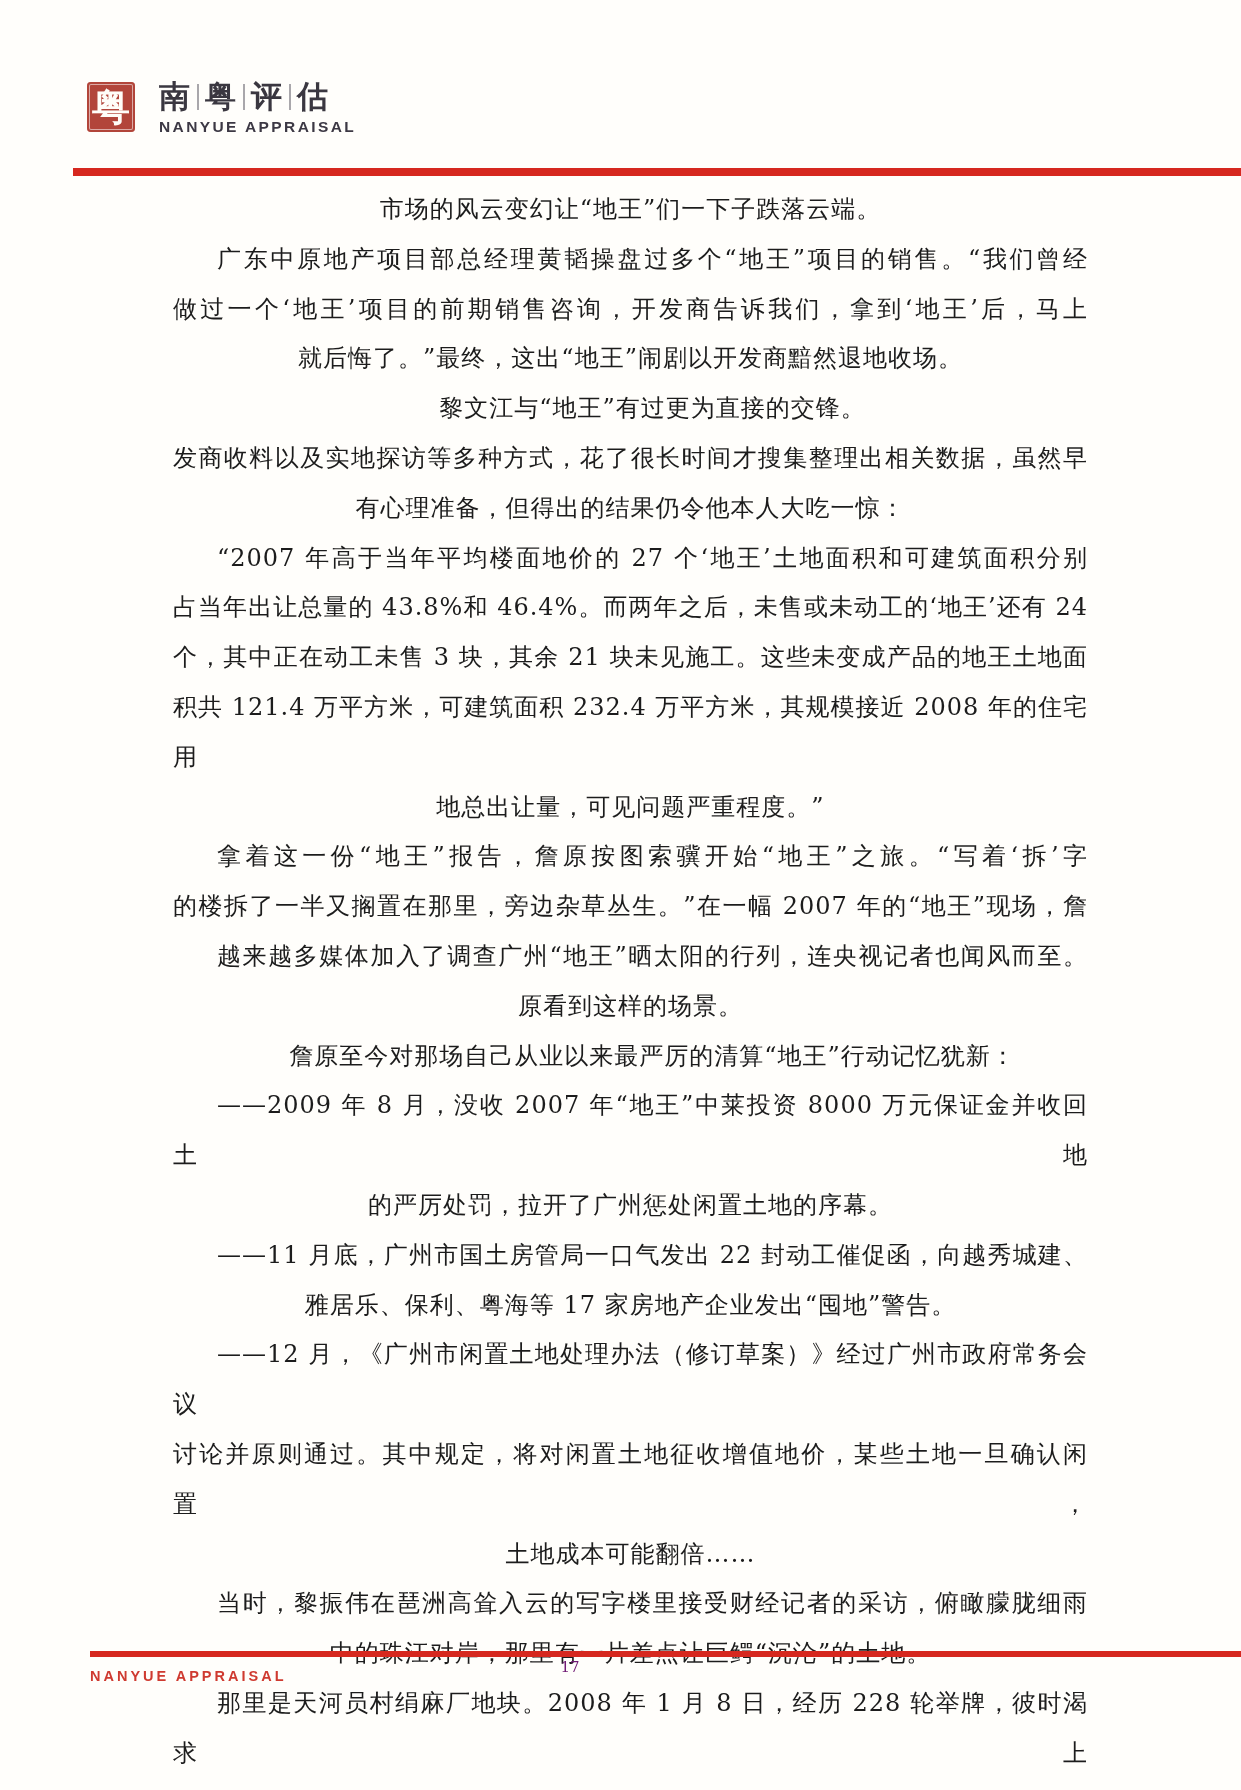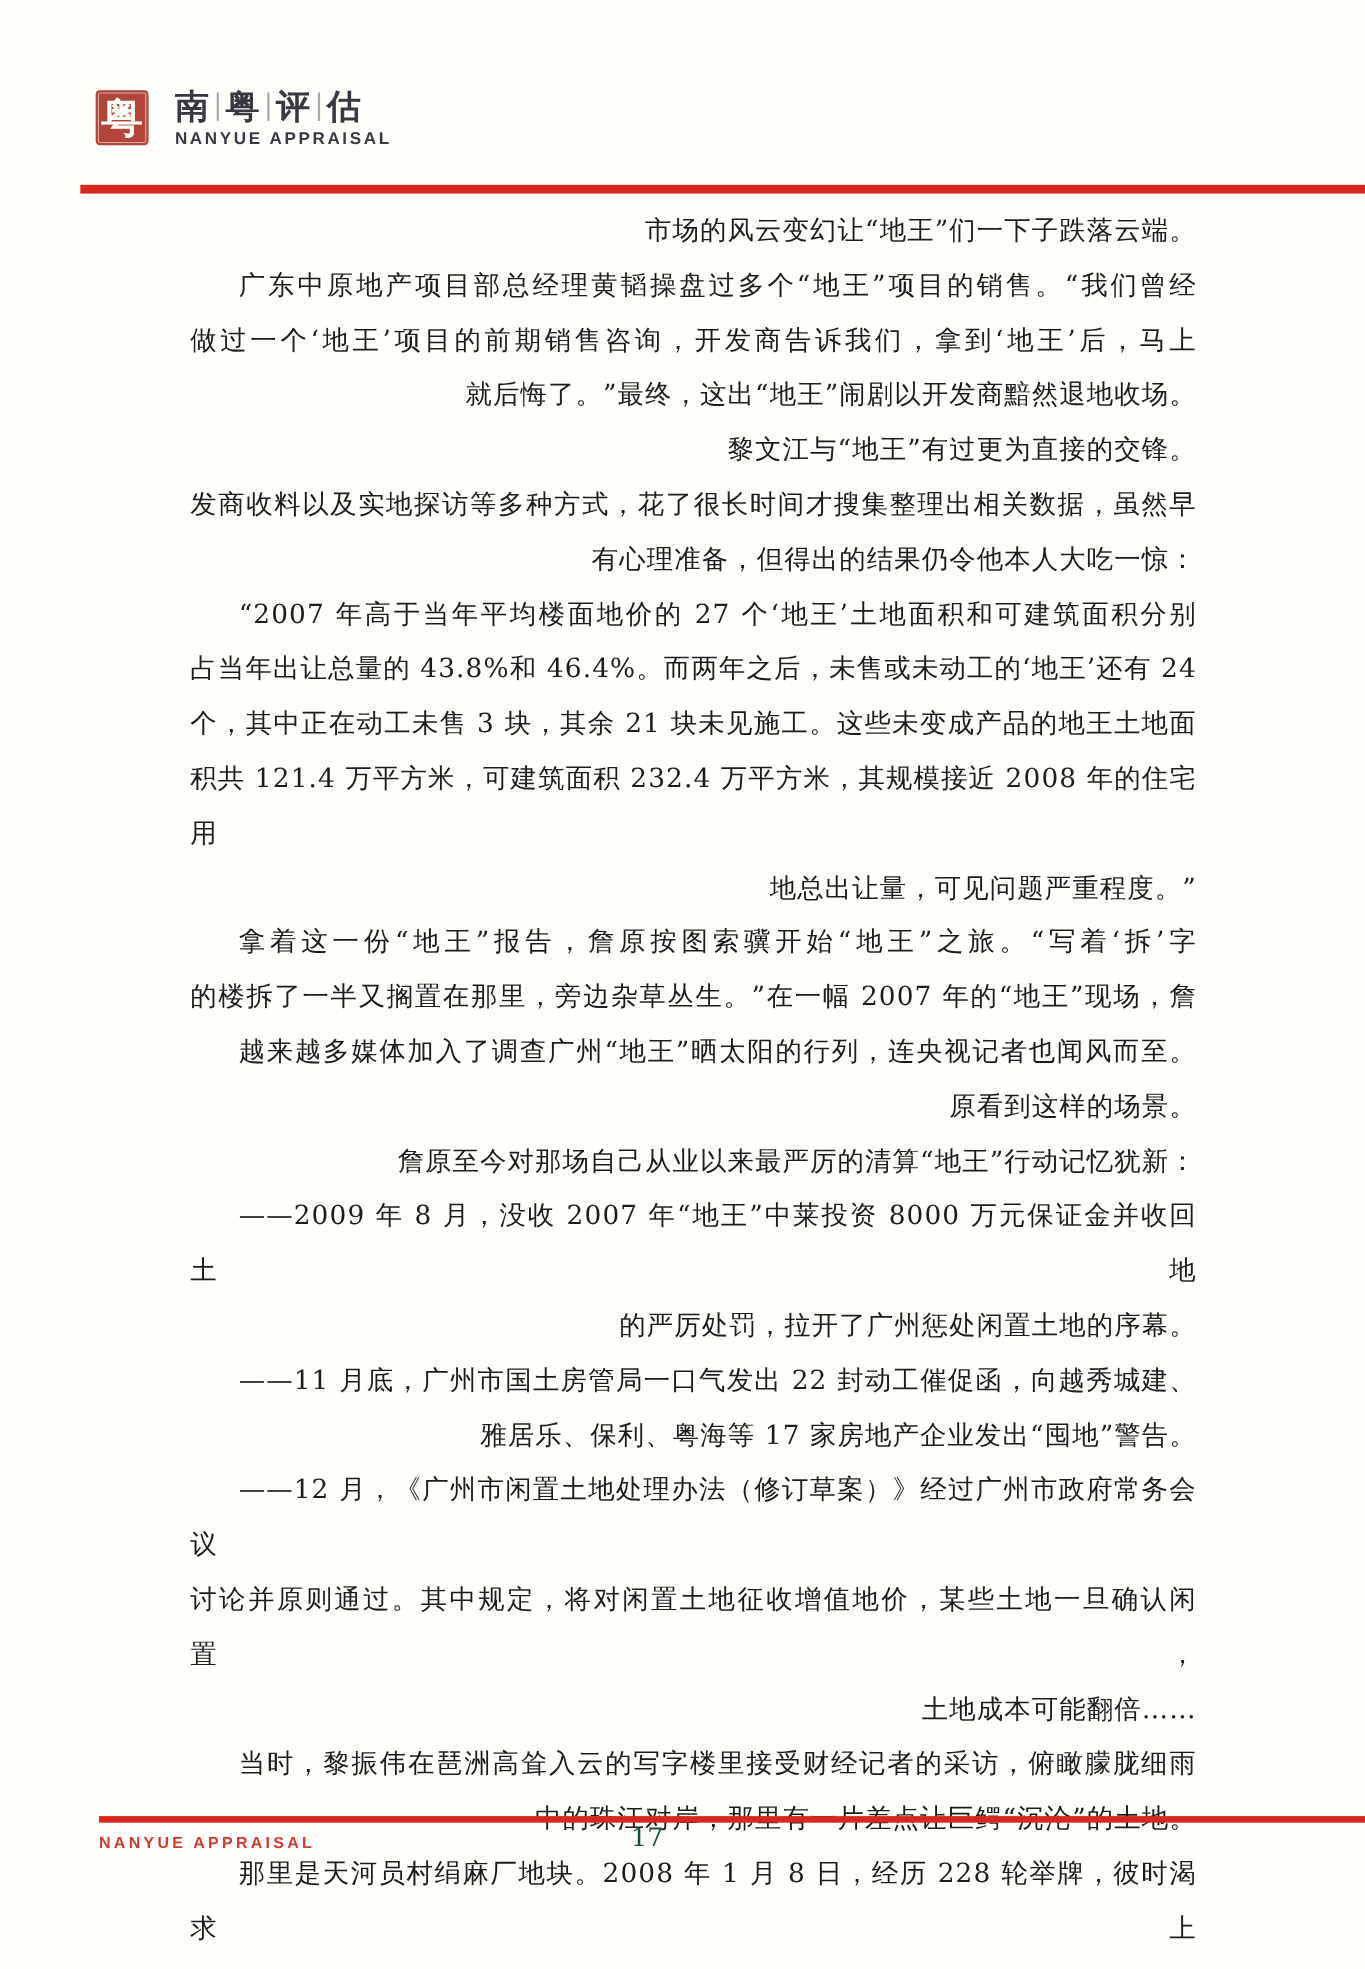"市场的风云变幻让“地王”们一下子跌落云端。" .line { text-align: right -> center }
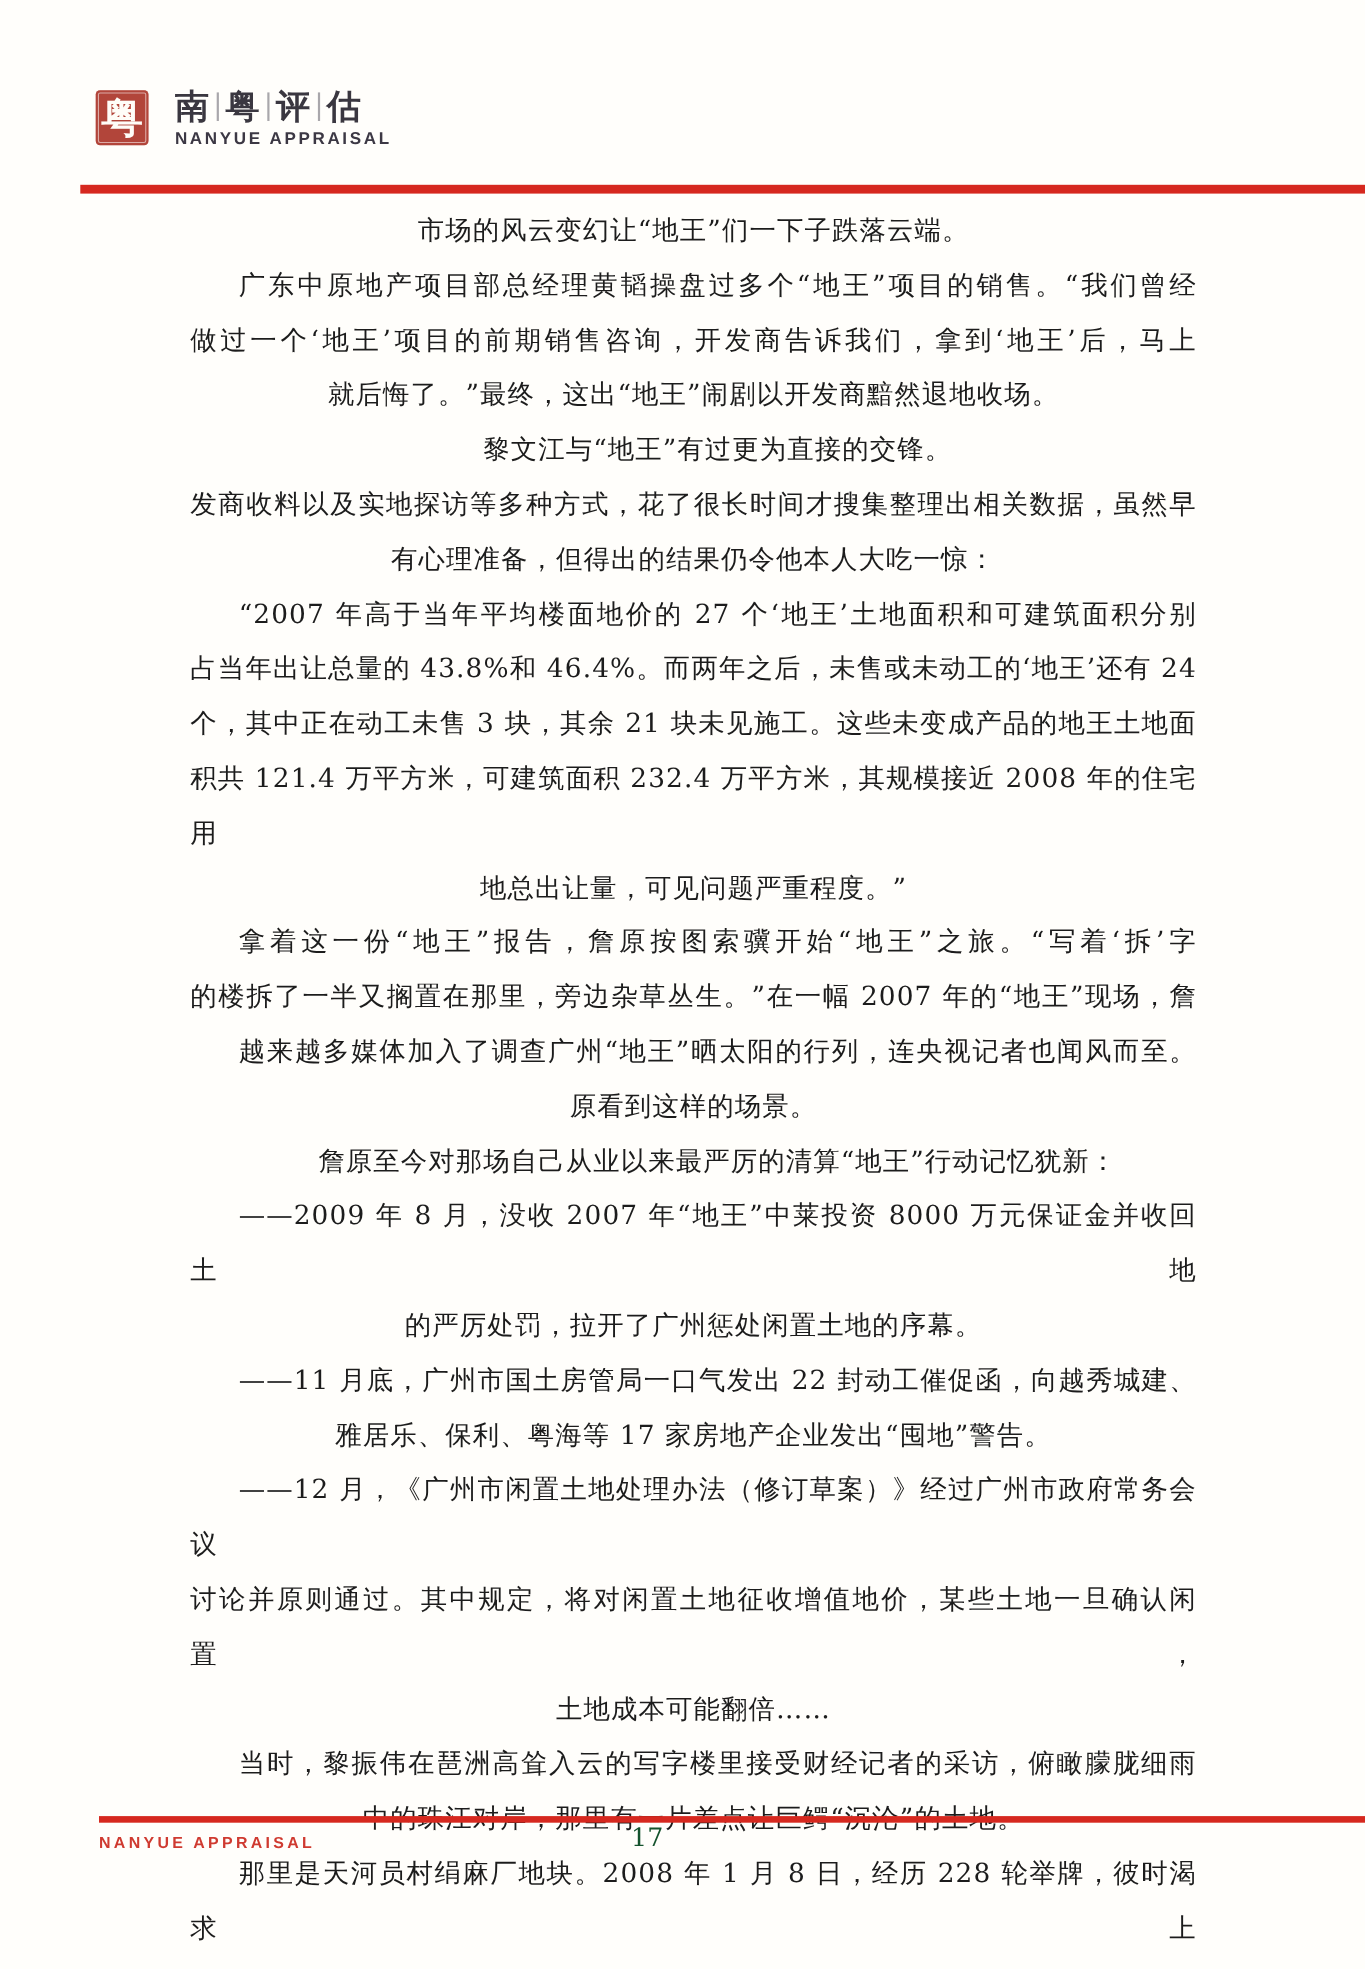"17" .page-number { color: #14532d -> #701a75; font-size: 23px -> 15px; text-align: right -> center }
